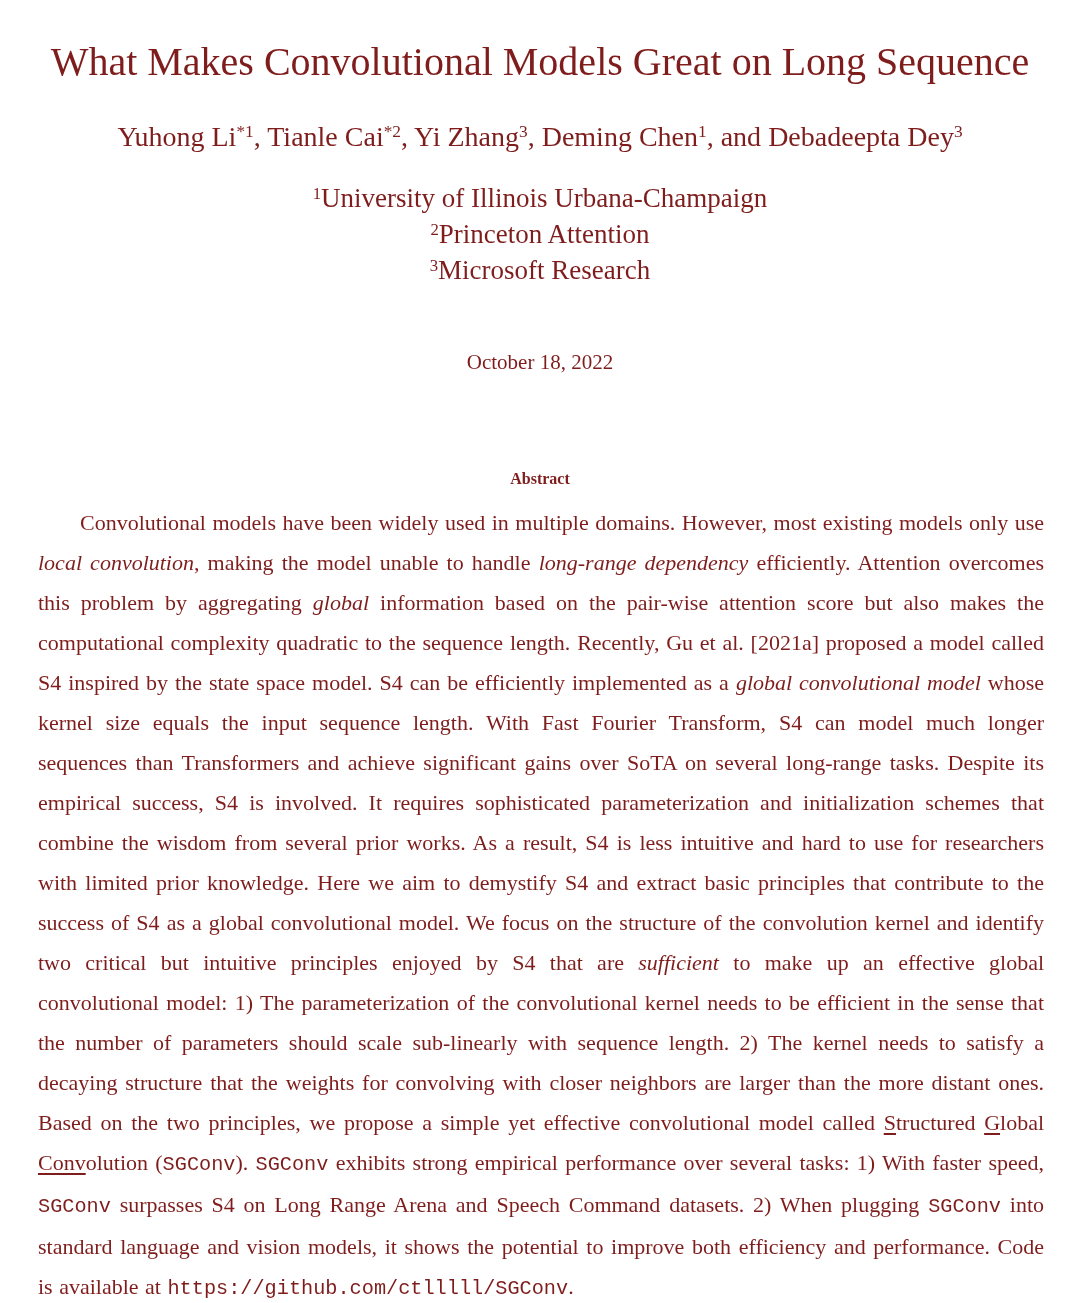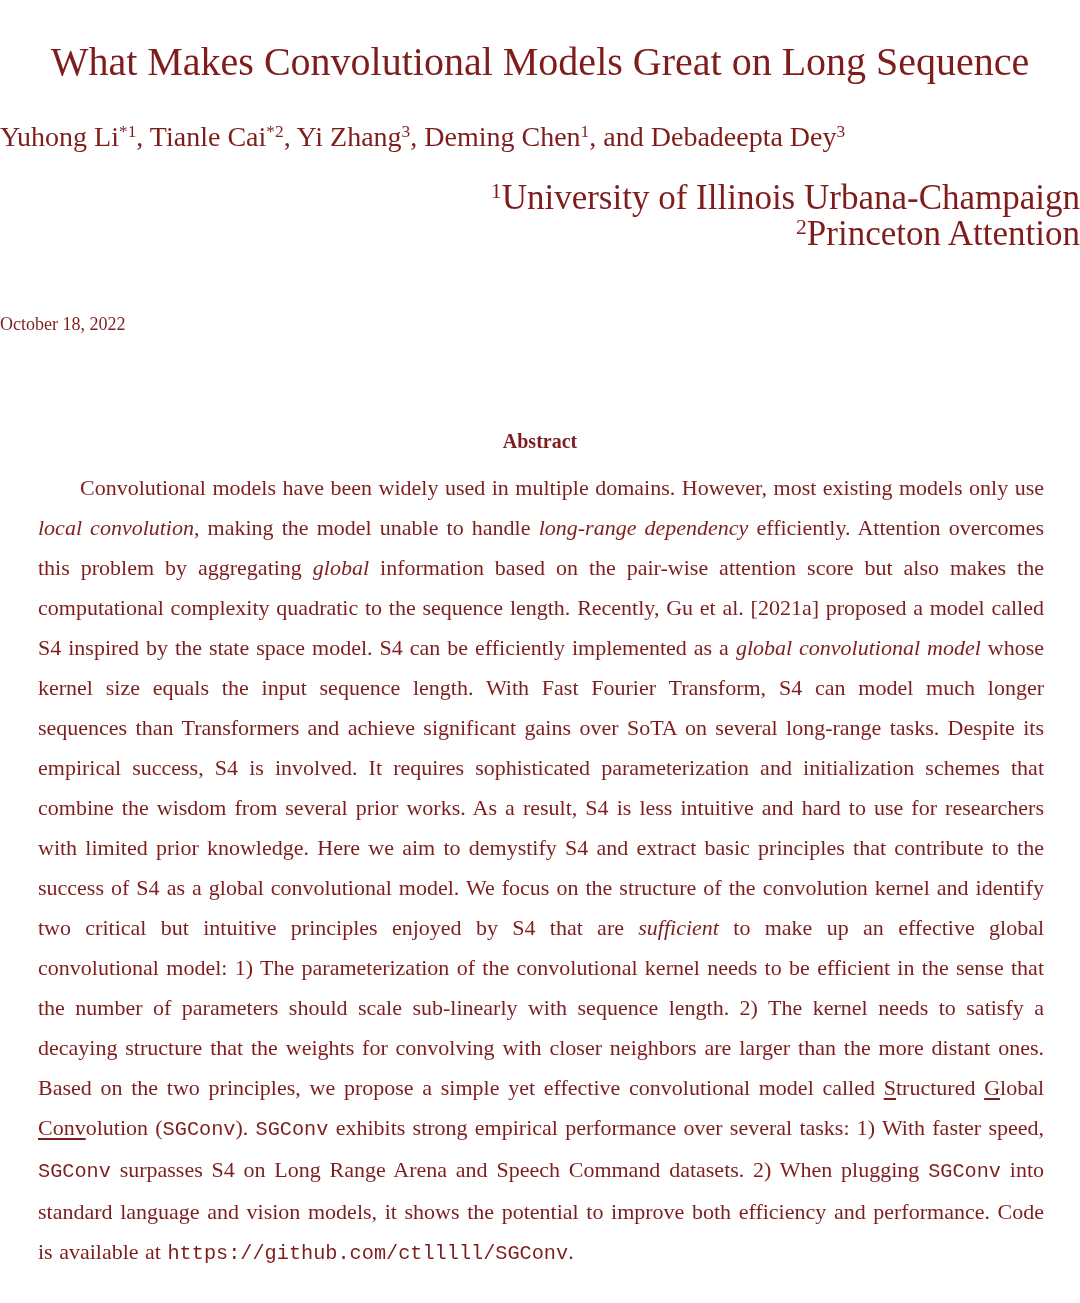"Yuhong Li*1, Tianle Cai*2, Yi" .authors { text-align: left -> center }
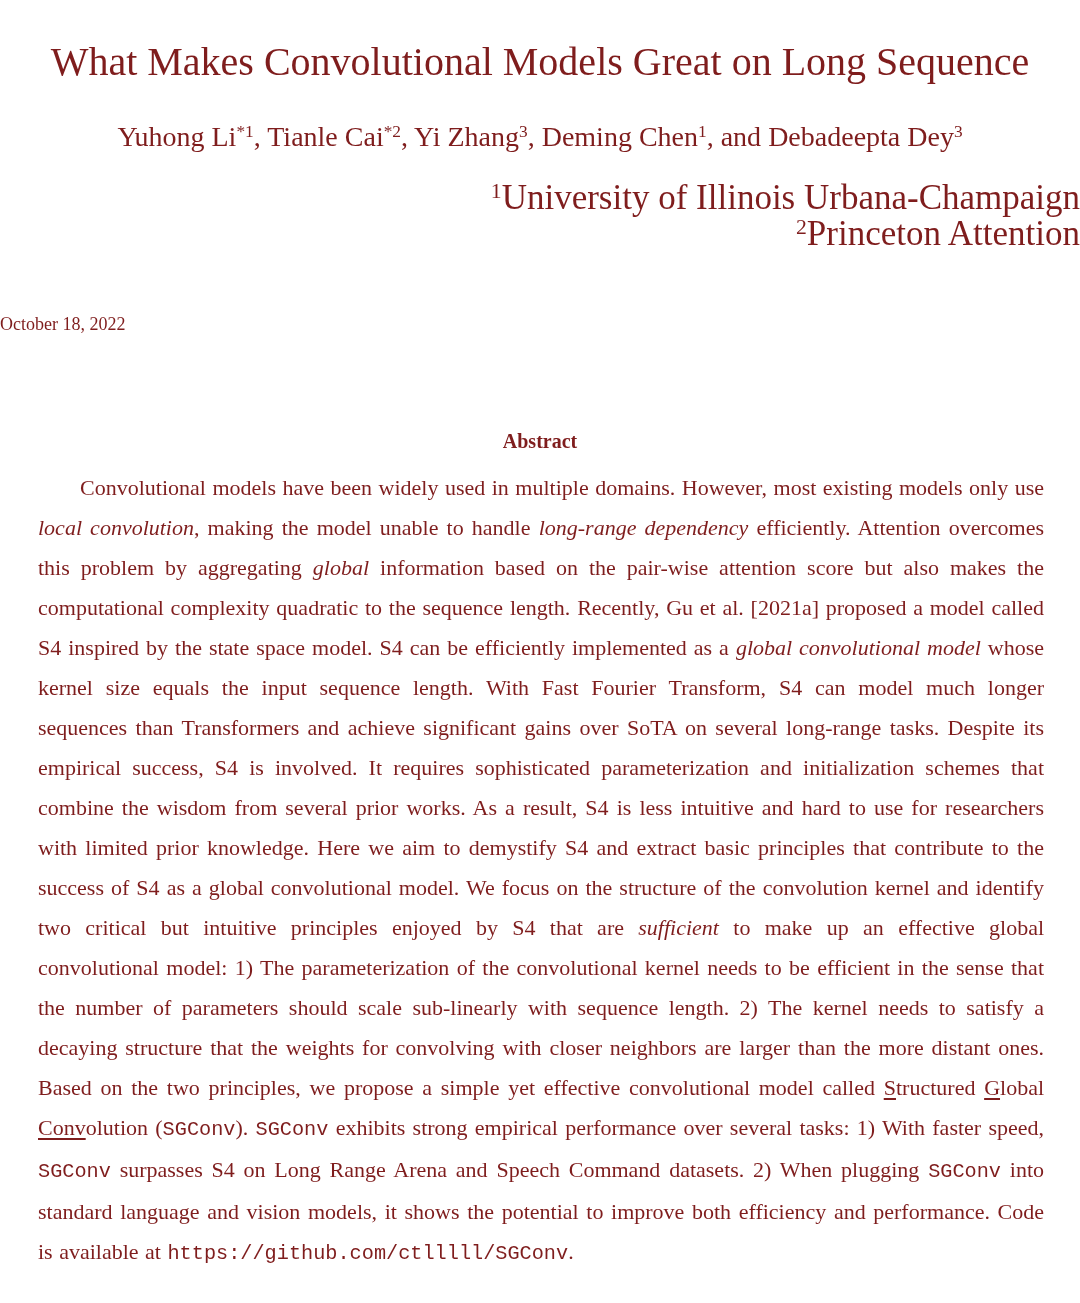"1University of Illinois Urbana-Champaign" .affiliations { font-size: 35px -> 27px; text-align: right -> center }
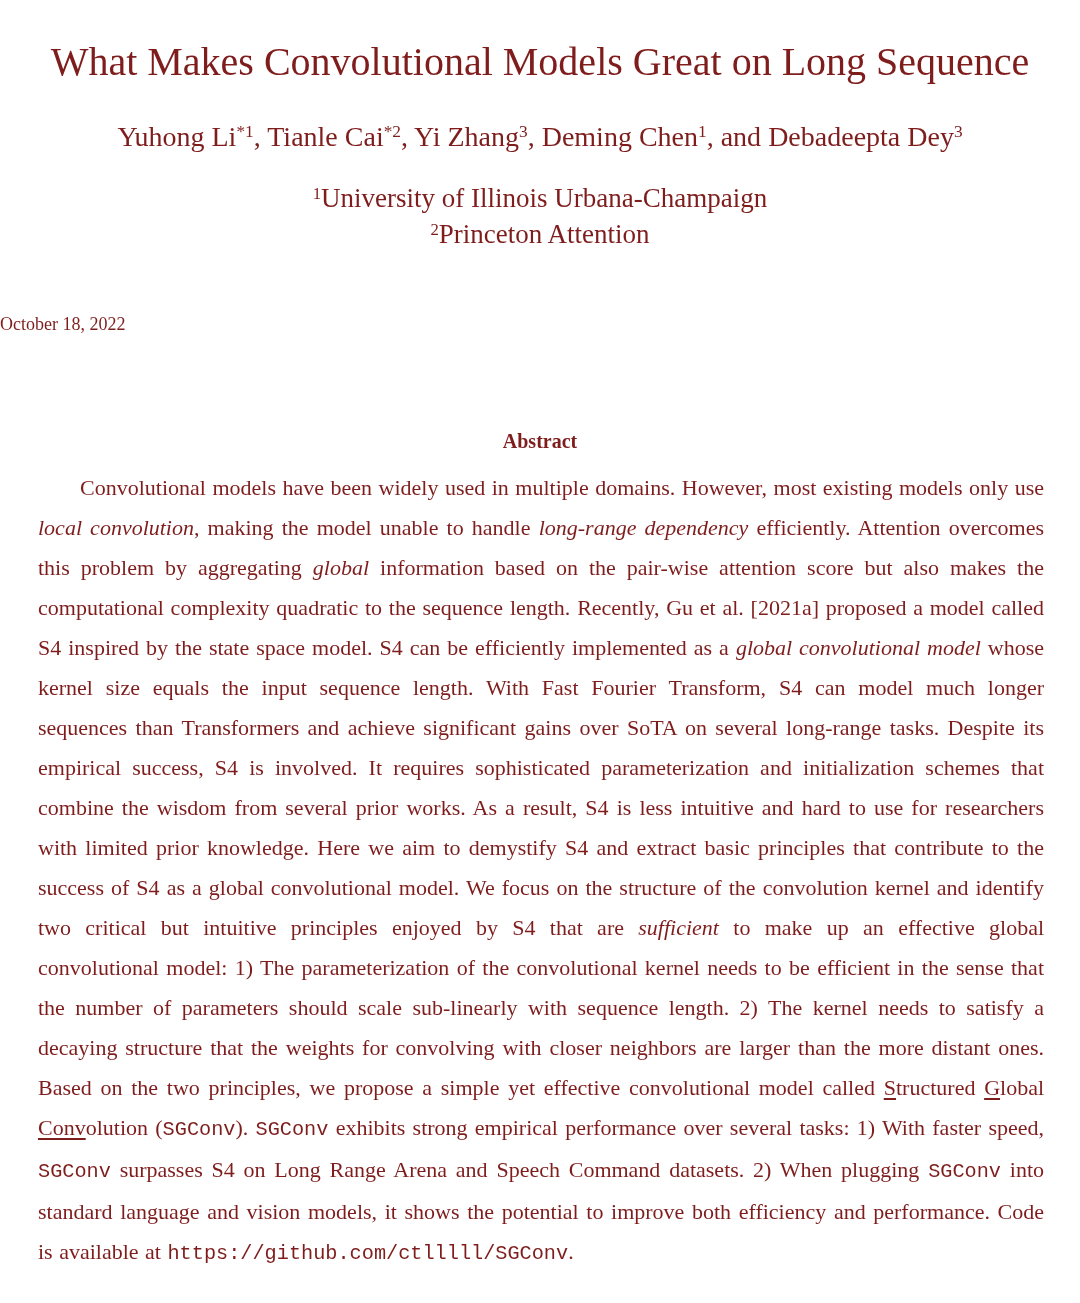"3Microsoft Research" div { html: none -> <div> <span>3</span><span>Microsoft Research</span> </div> }
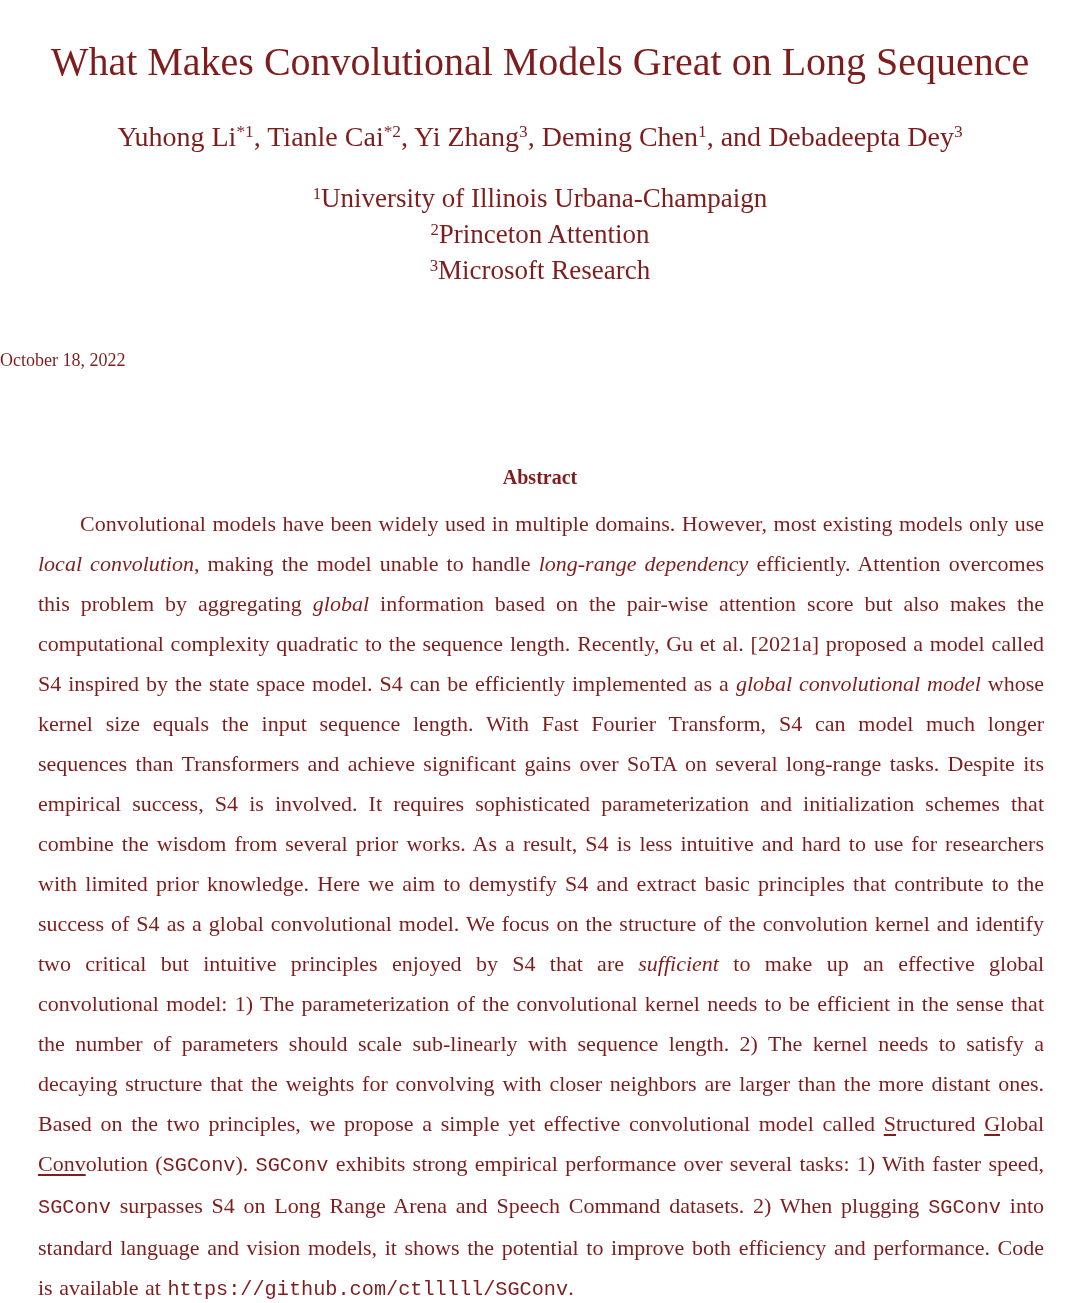"October 18, 2022" .date { font-size: 18px -> 21px; text-align: none -> center }
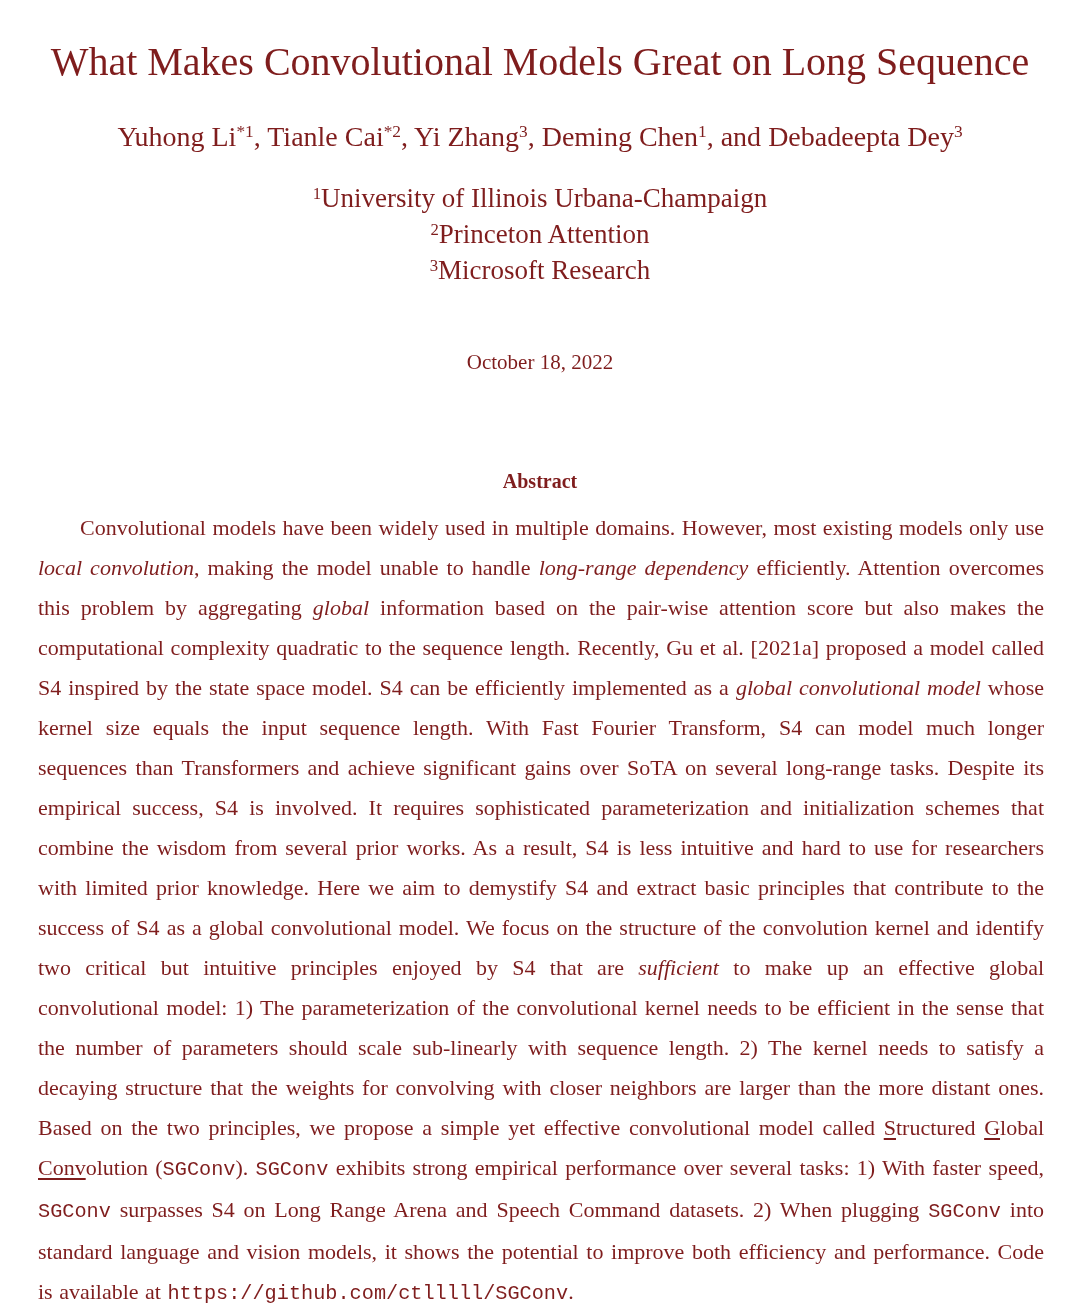"Abstract" .abstract-heading { font-size: 20px -> 16px }
